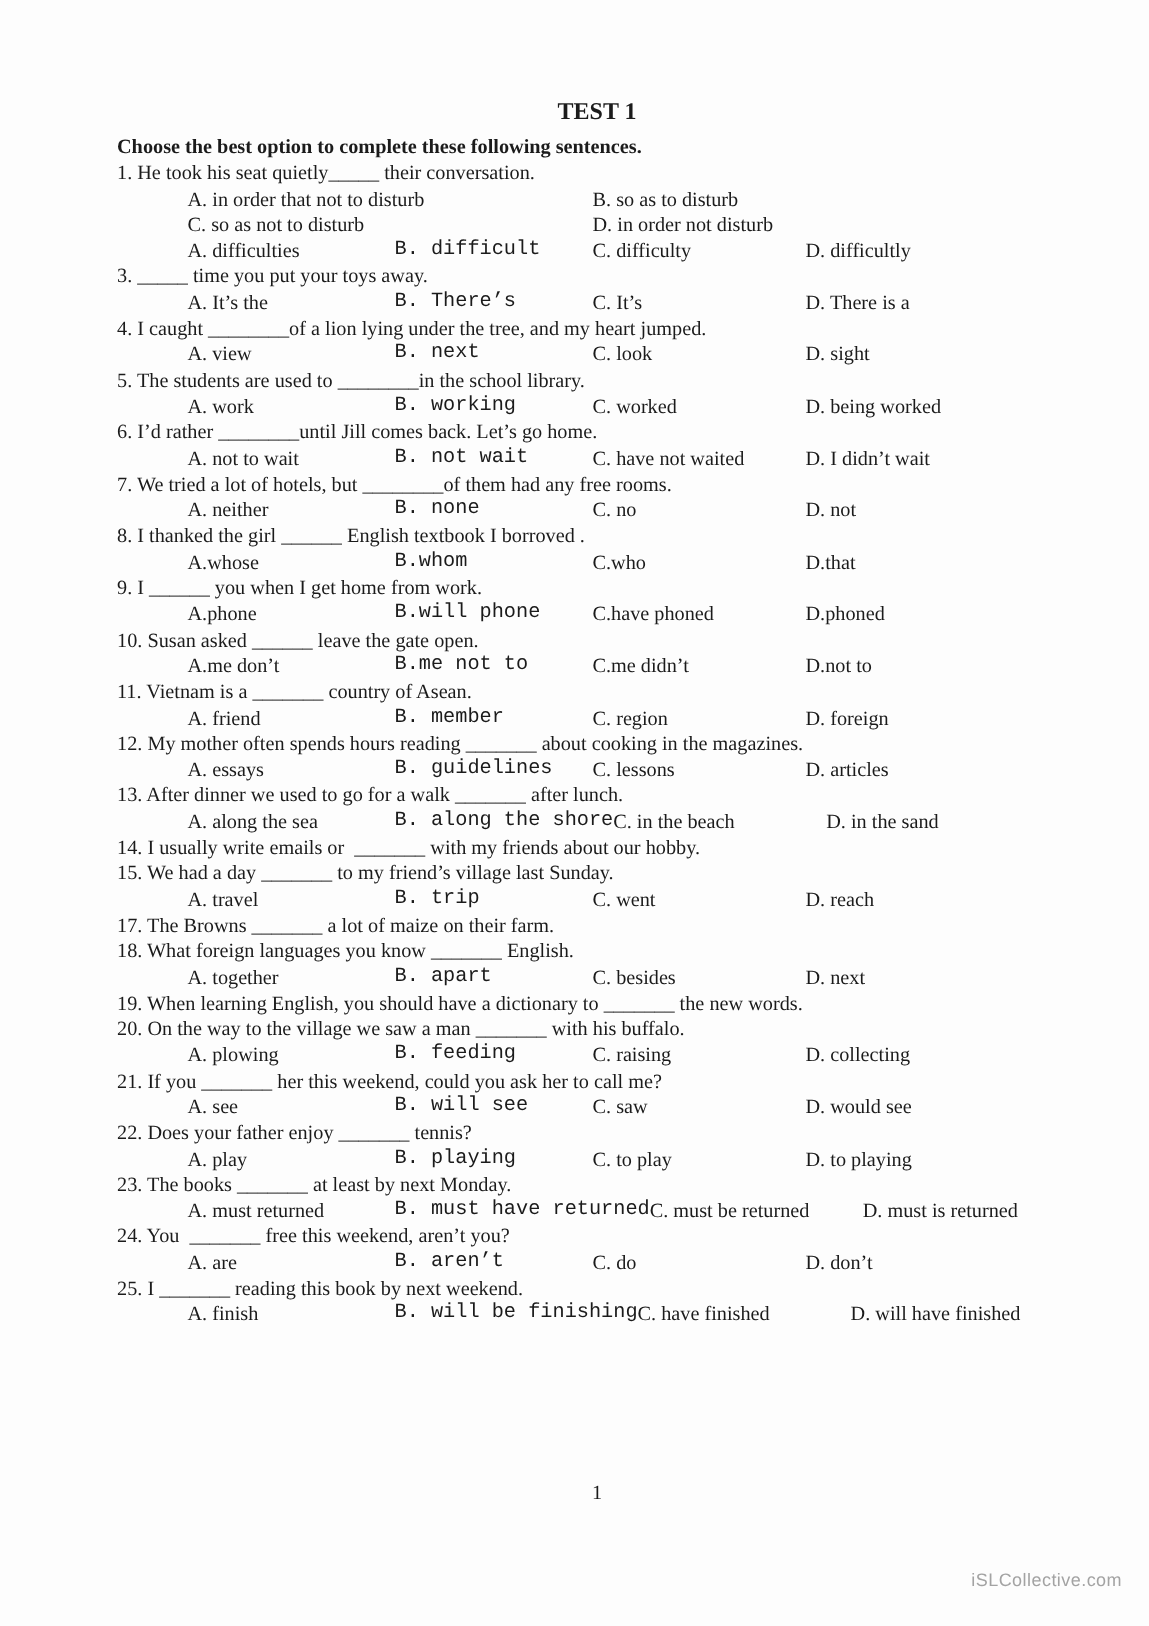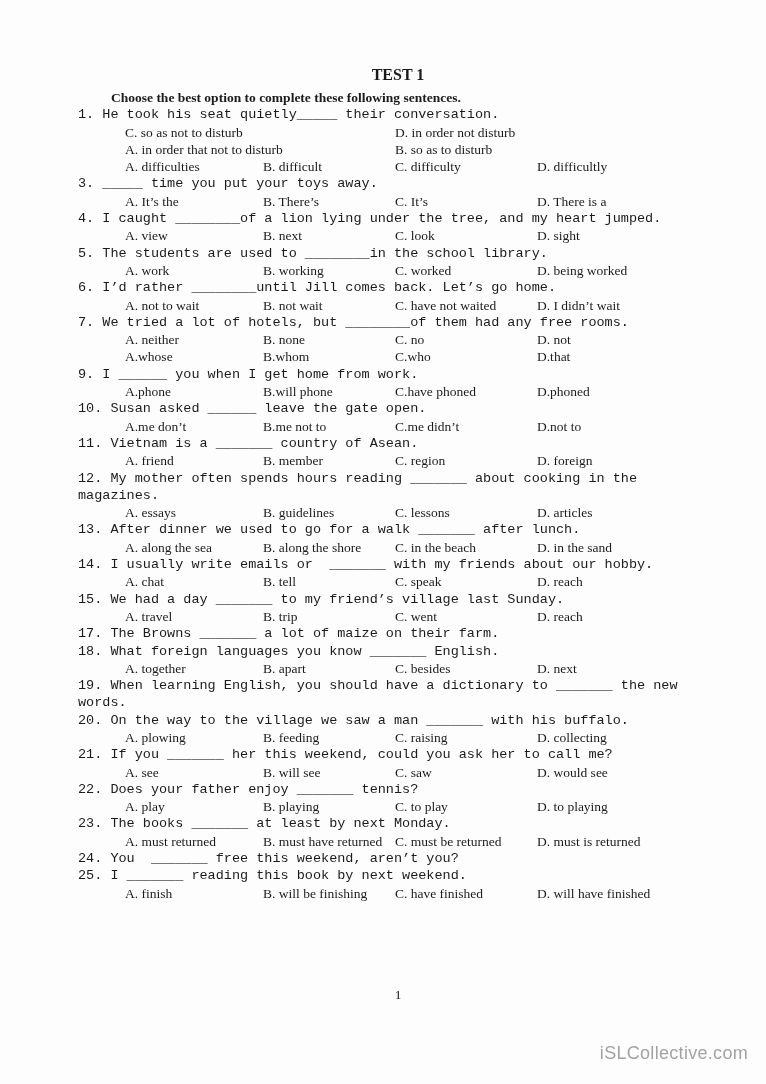"Choose the best option to" .instruction { margin-left: 33px -> none }
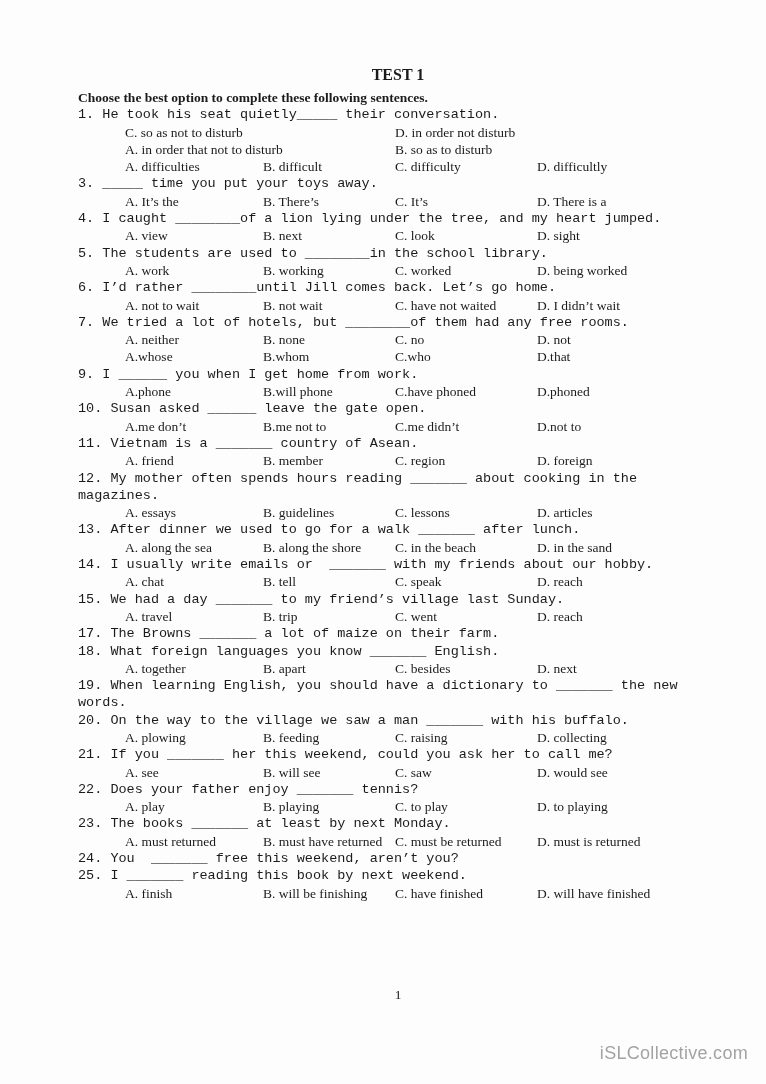"1. He took his seat" .q-text { font-family: Liberation Mono, monospace -> none }
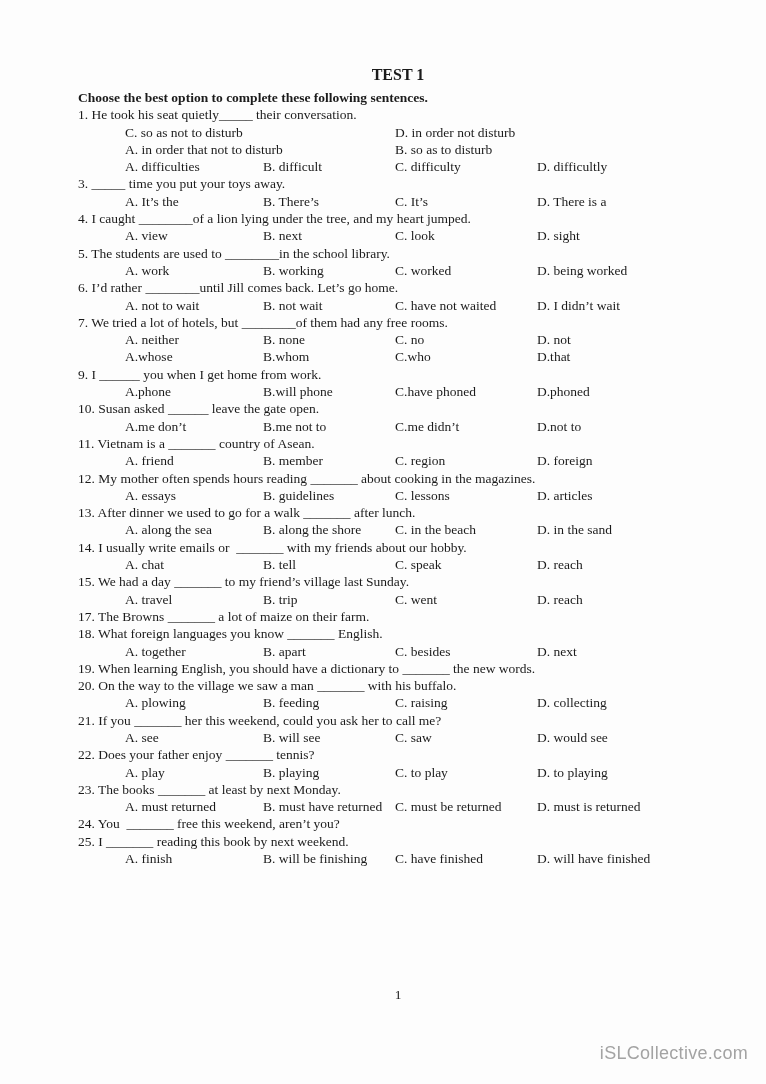"C. so as not to" div.opts-row { order: before "A. in order that not" -> after "A. in order that not" }
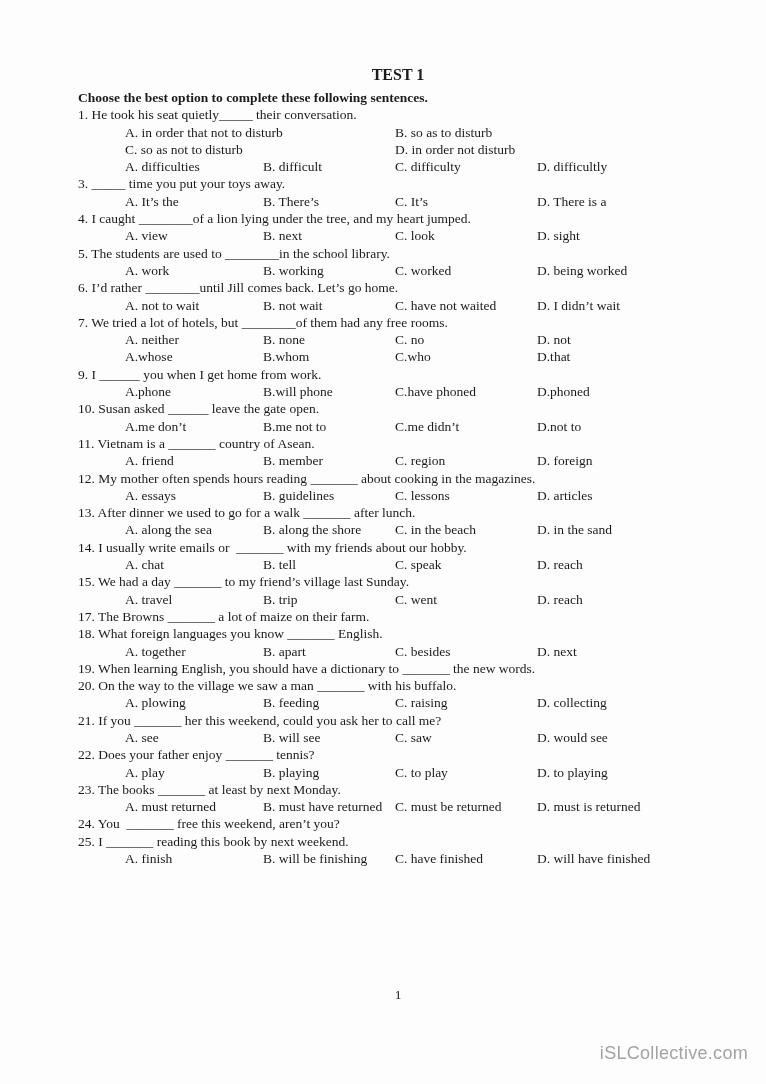"B. difficult" .opt.c2 { font-family: none -> Liberation Mono, monospace }
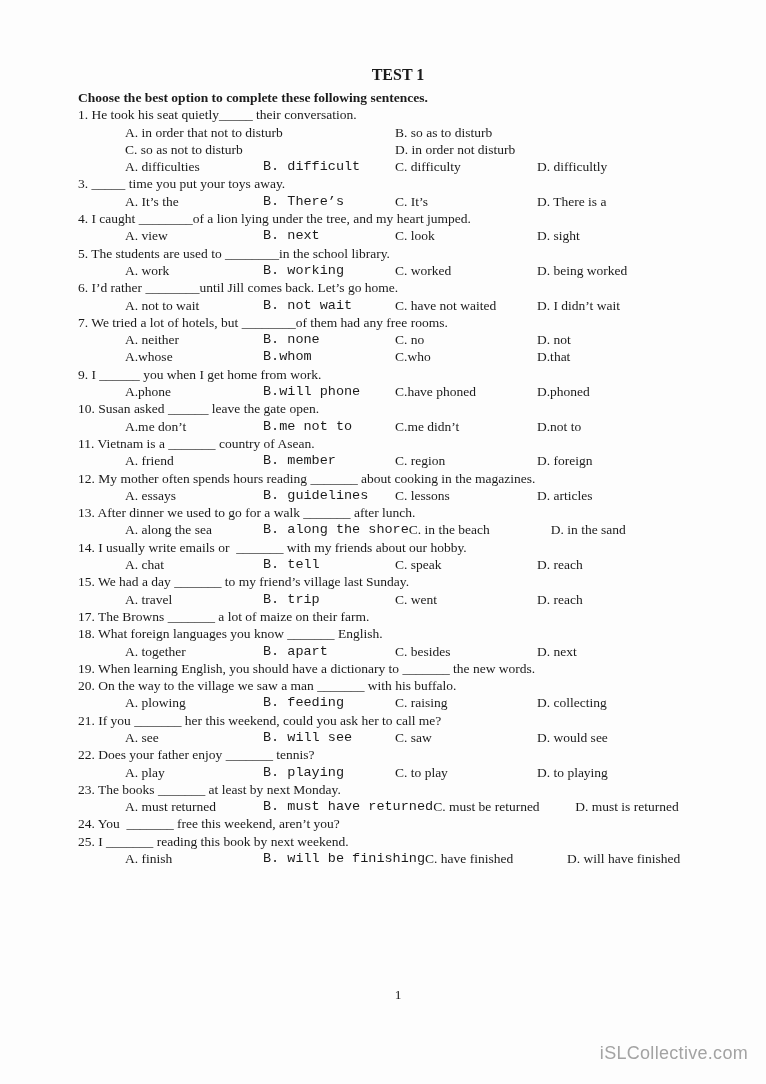"8. I thanked the girl" div.q-text { html: none -> <div>8. I thanked the girl ______ English textbook I borroved .</div> }
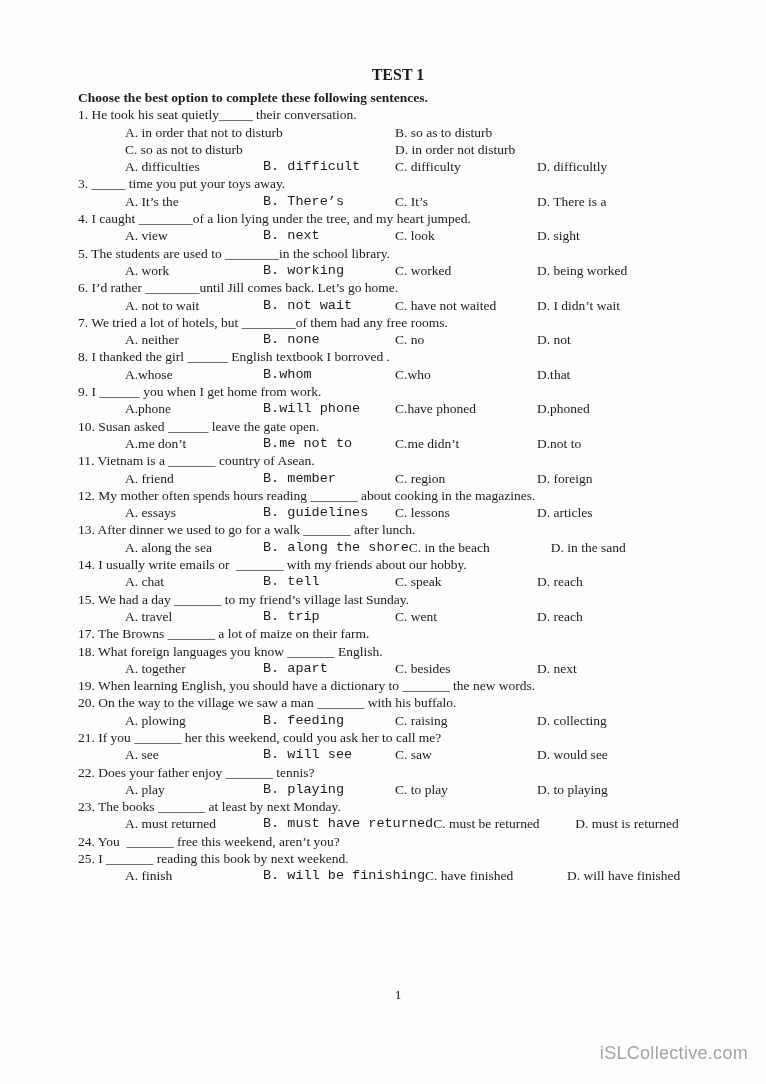"A. chat B. tell C." div.opts-row { html: <div><span>A. chat</span><span>B. tell</span><span>C. speak</span><span>D. reach</span></div> -> none }
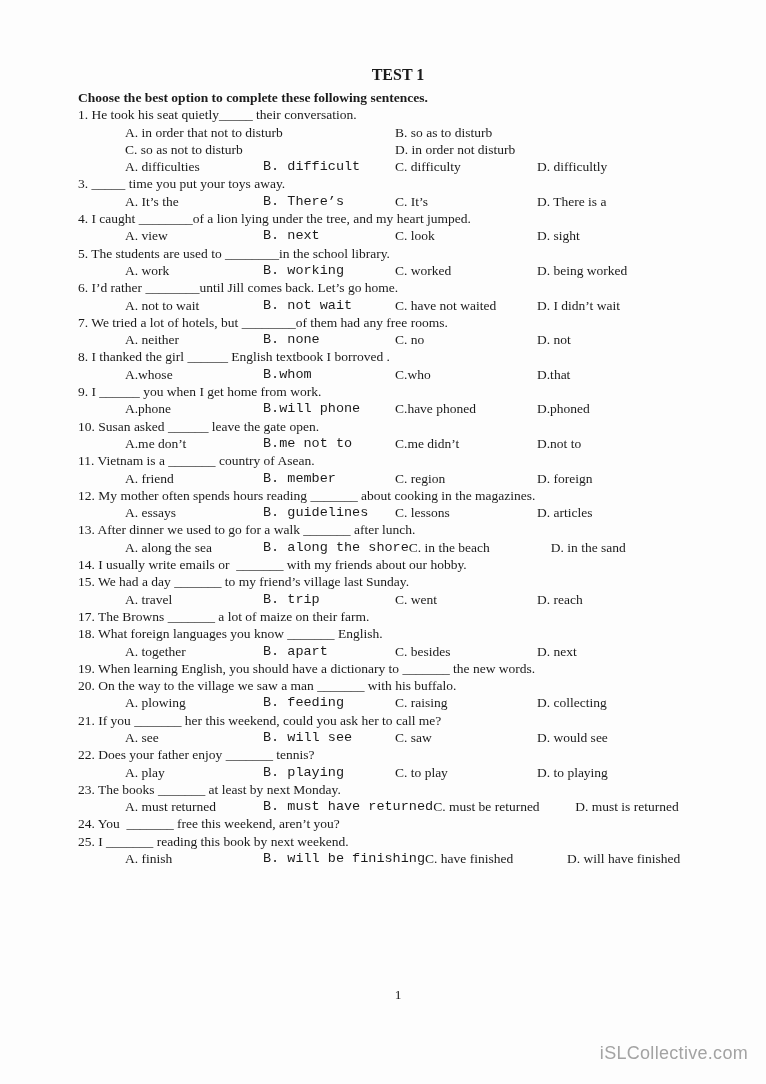"A. are B. aren’t C." div.opts-row { html: none -> <div><span>A. are</span><span>B. aren’t</span><span>C. do</span><span>D. don’t</span></div> }
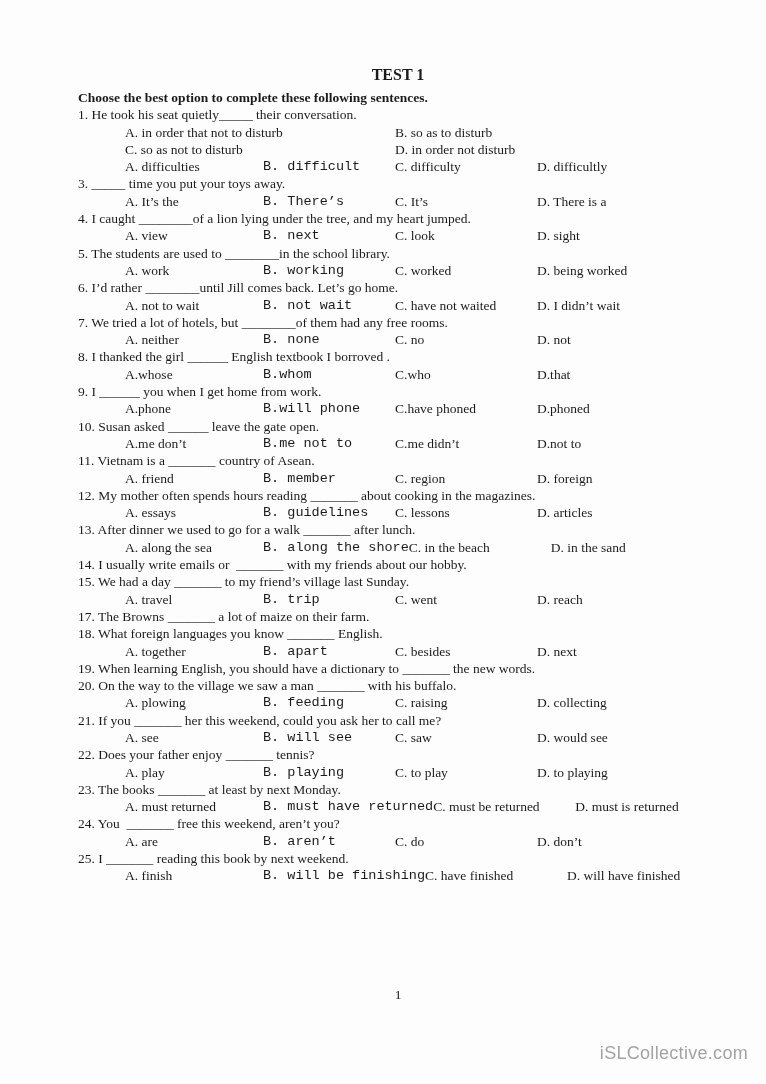"iSLCollective.com" .watermark { font-size: 18px -> 12px }
